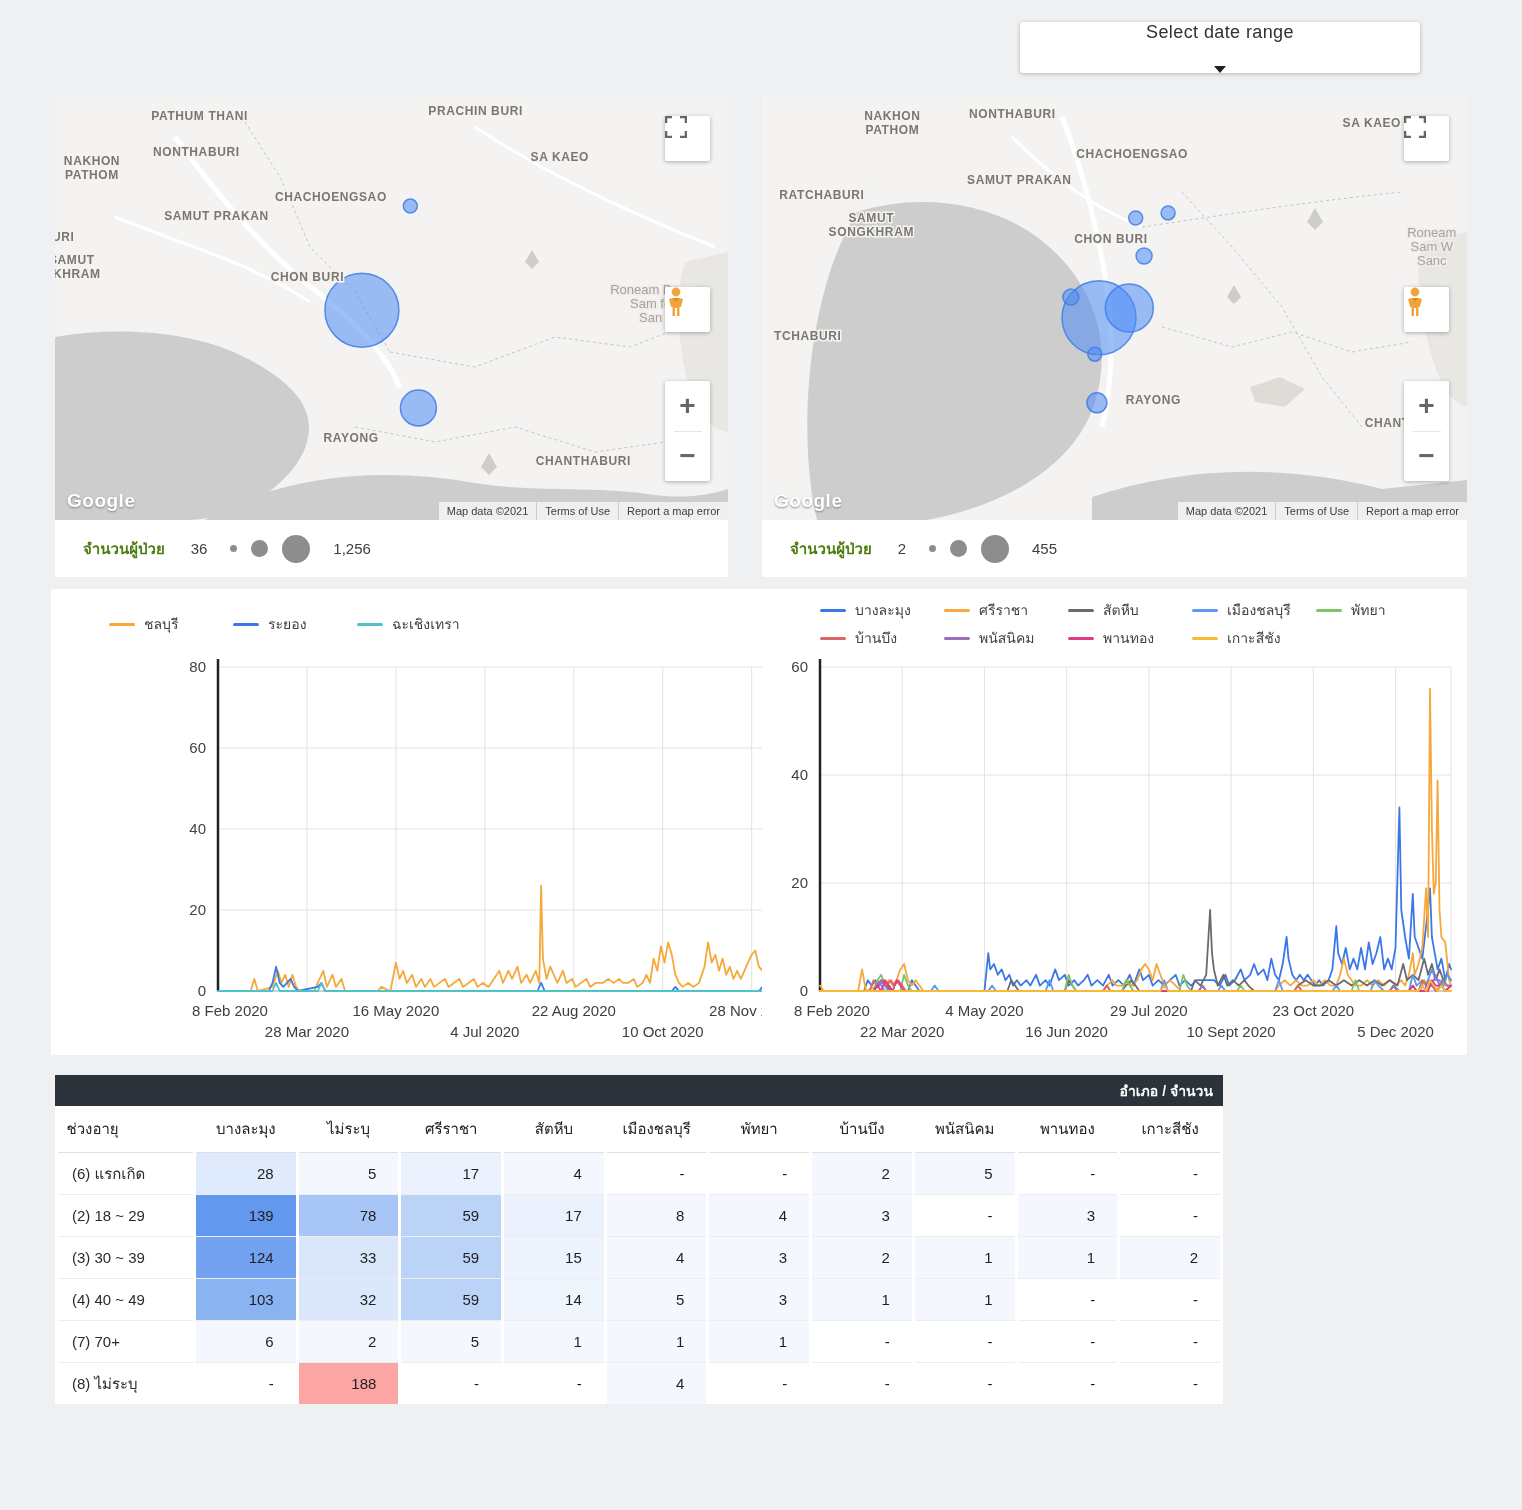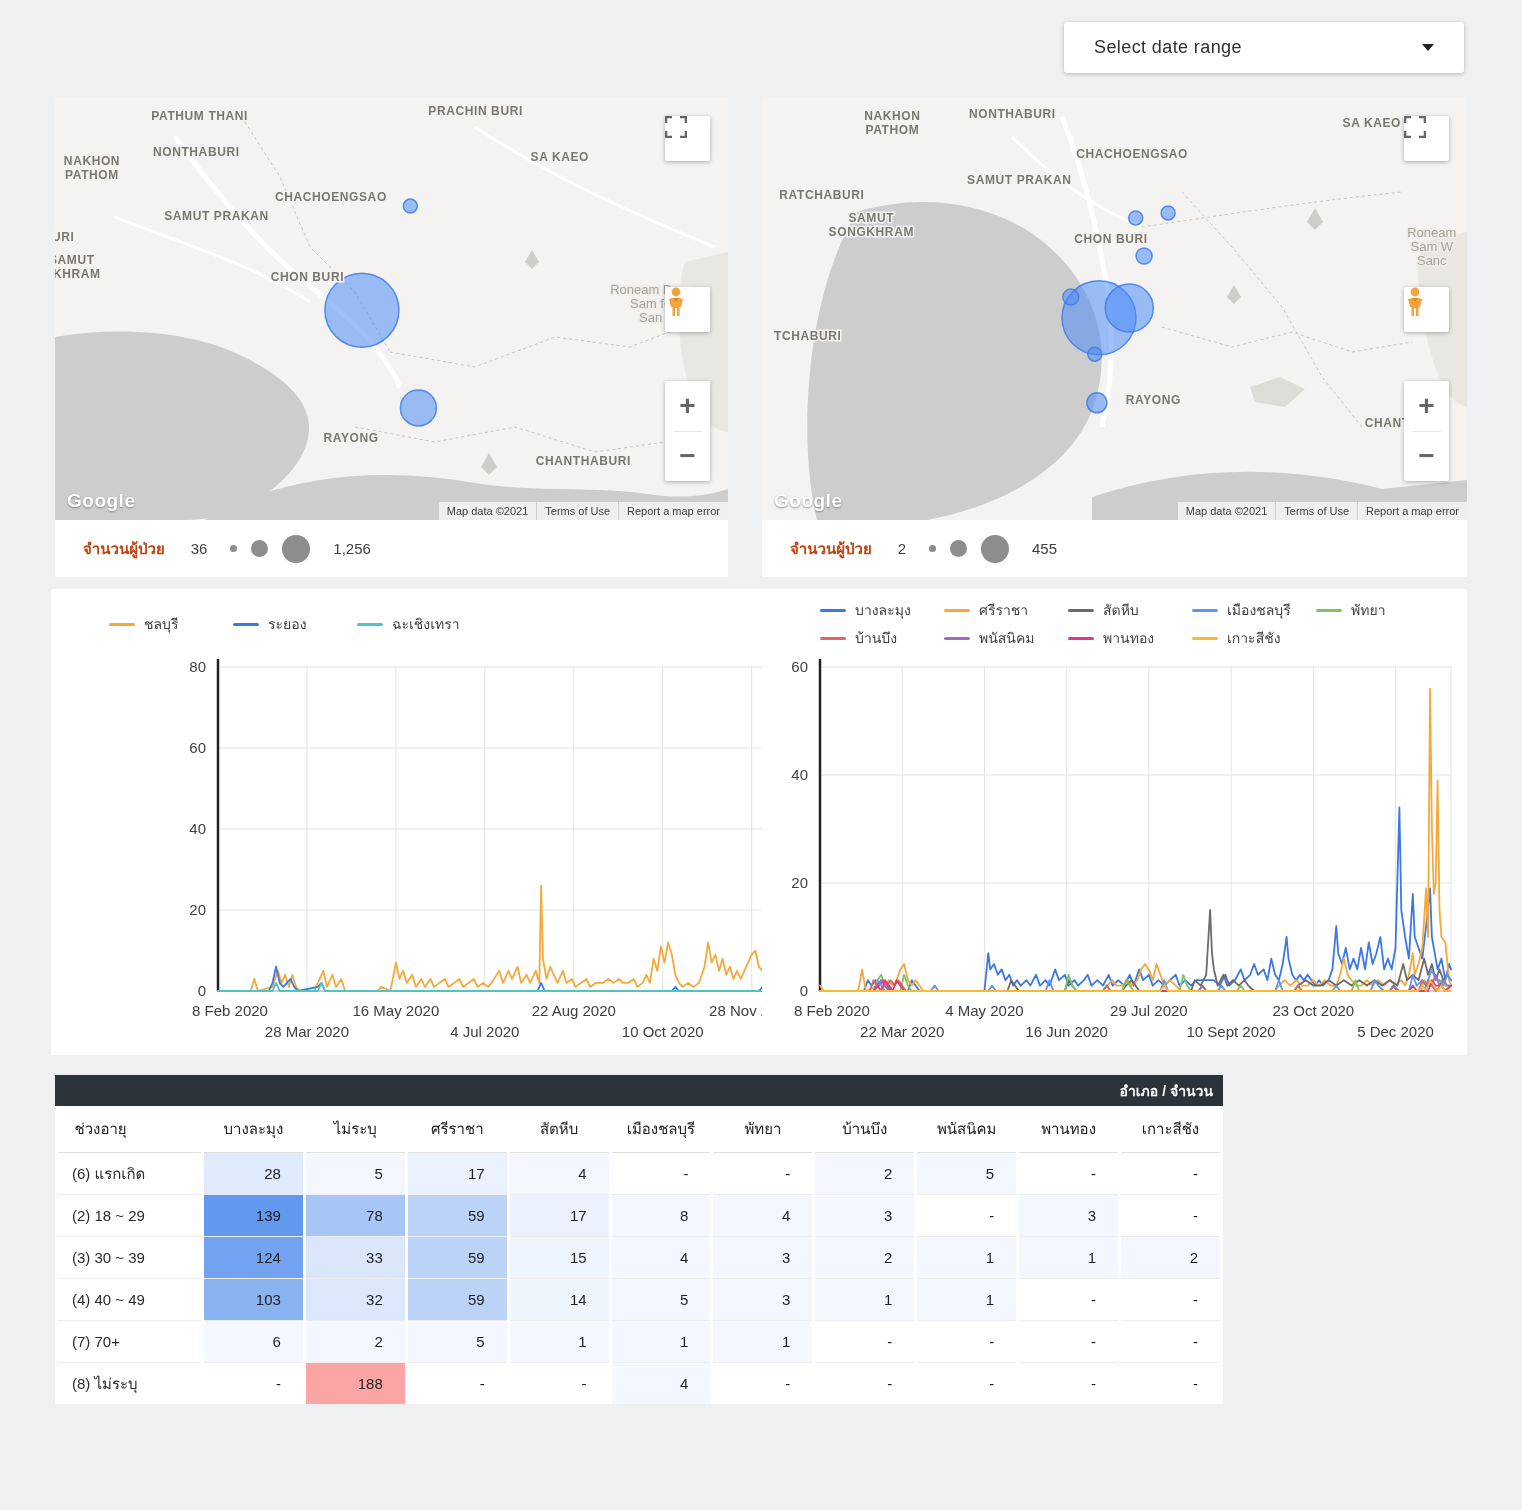"Select date range" .date-select { flex-direction: none -> column; left: 1064px -> 1020px }
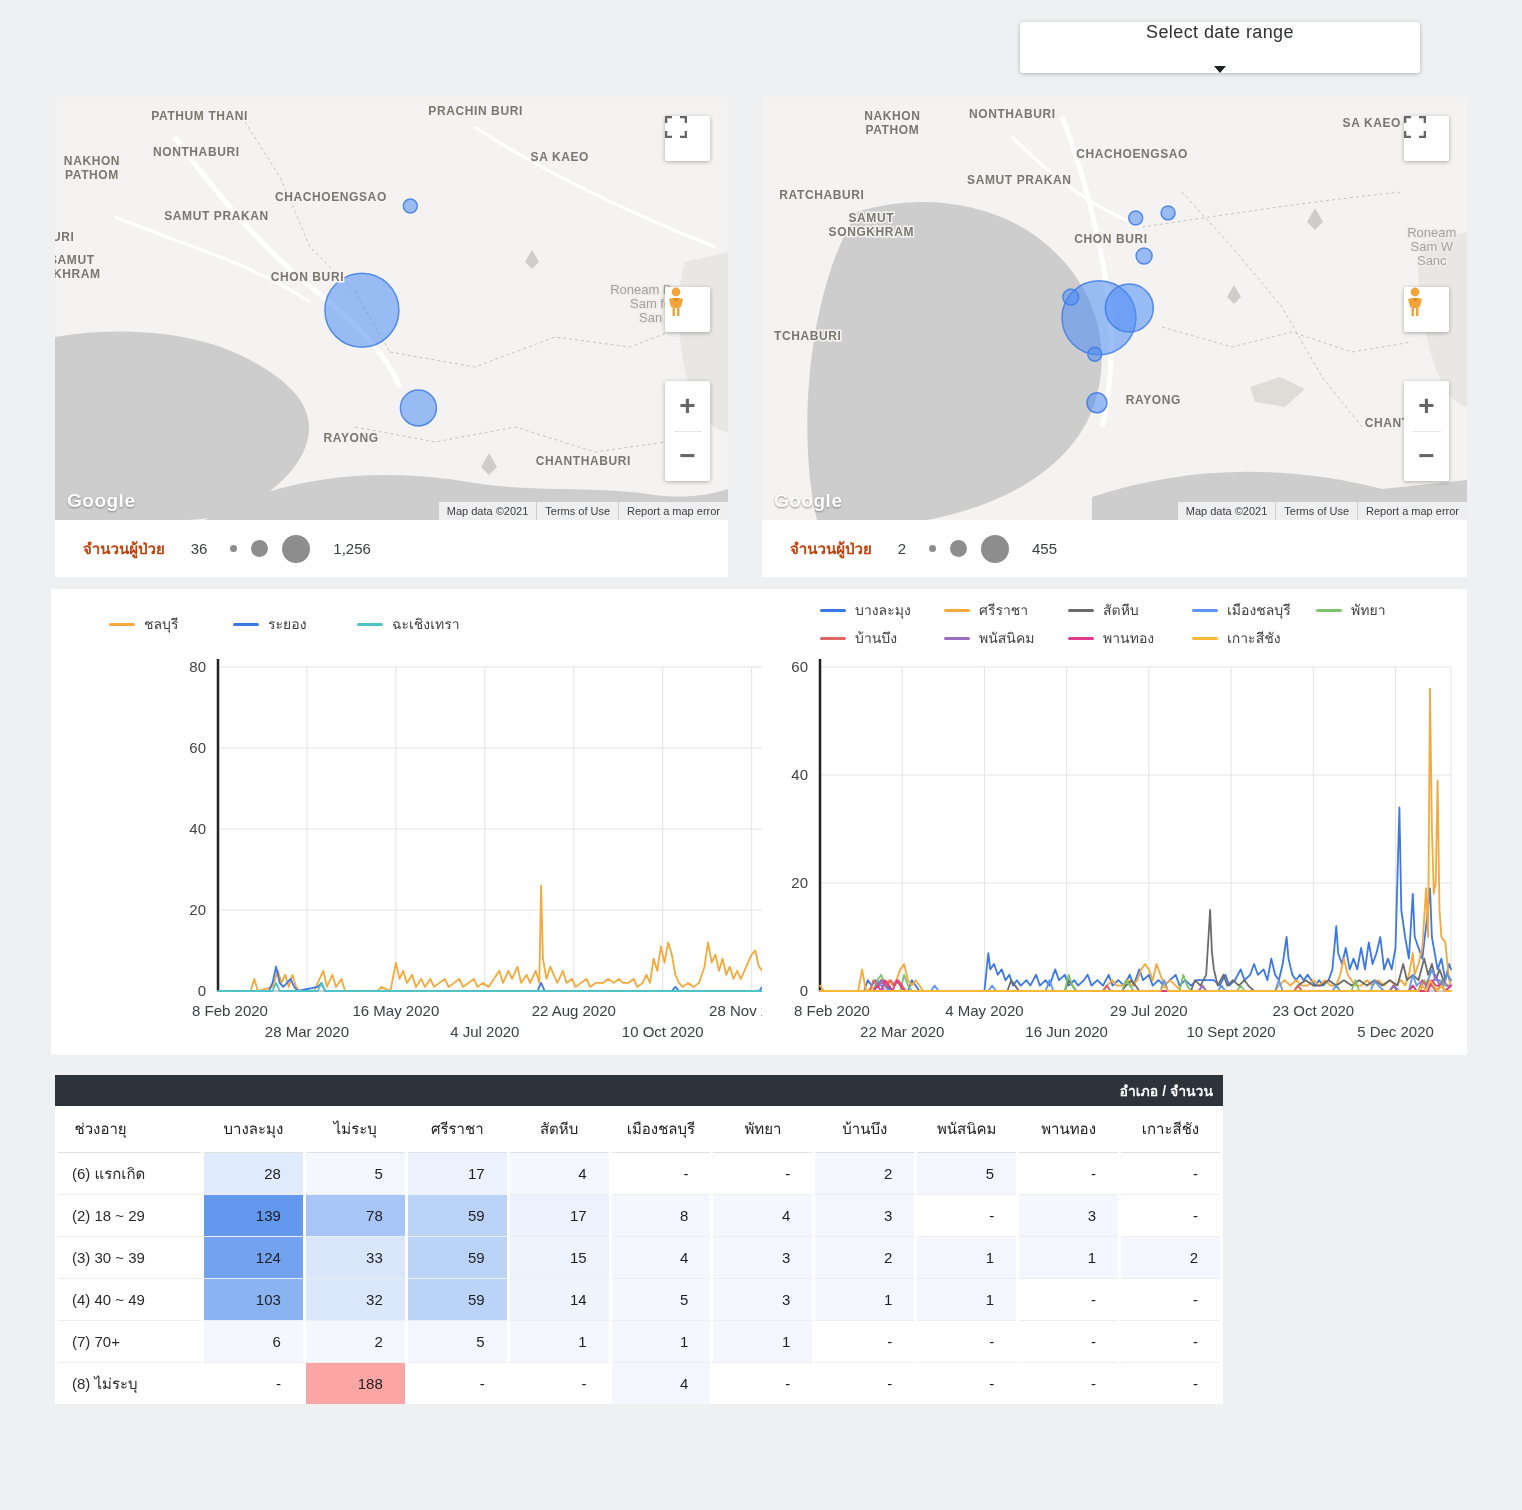"จำนวนผู้ป่วย" .map-legend .ml-label { color: #c2410c -> #4d7c0f }
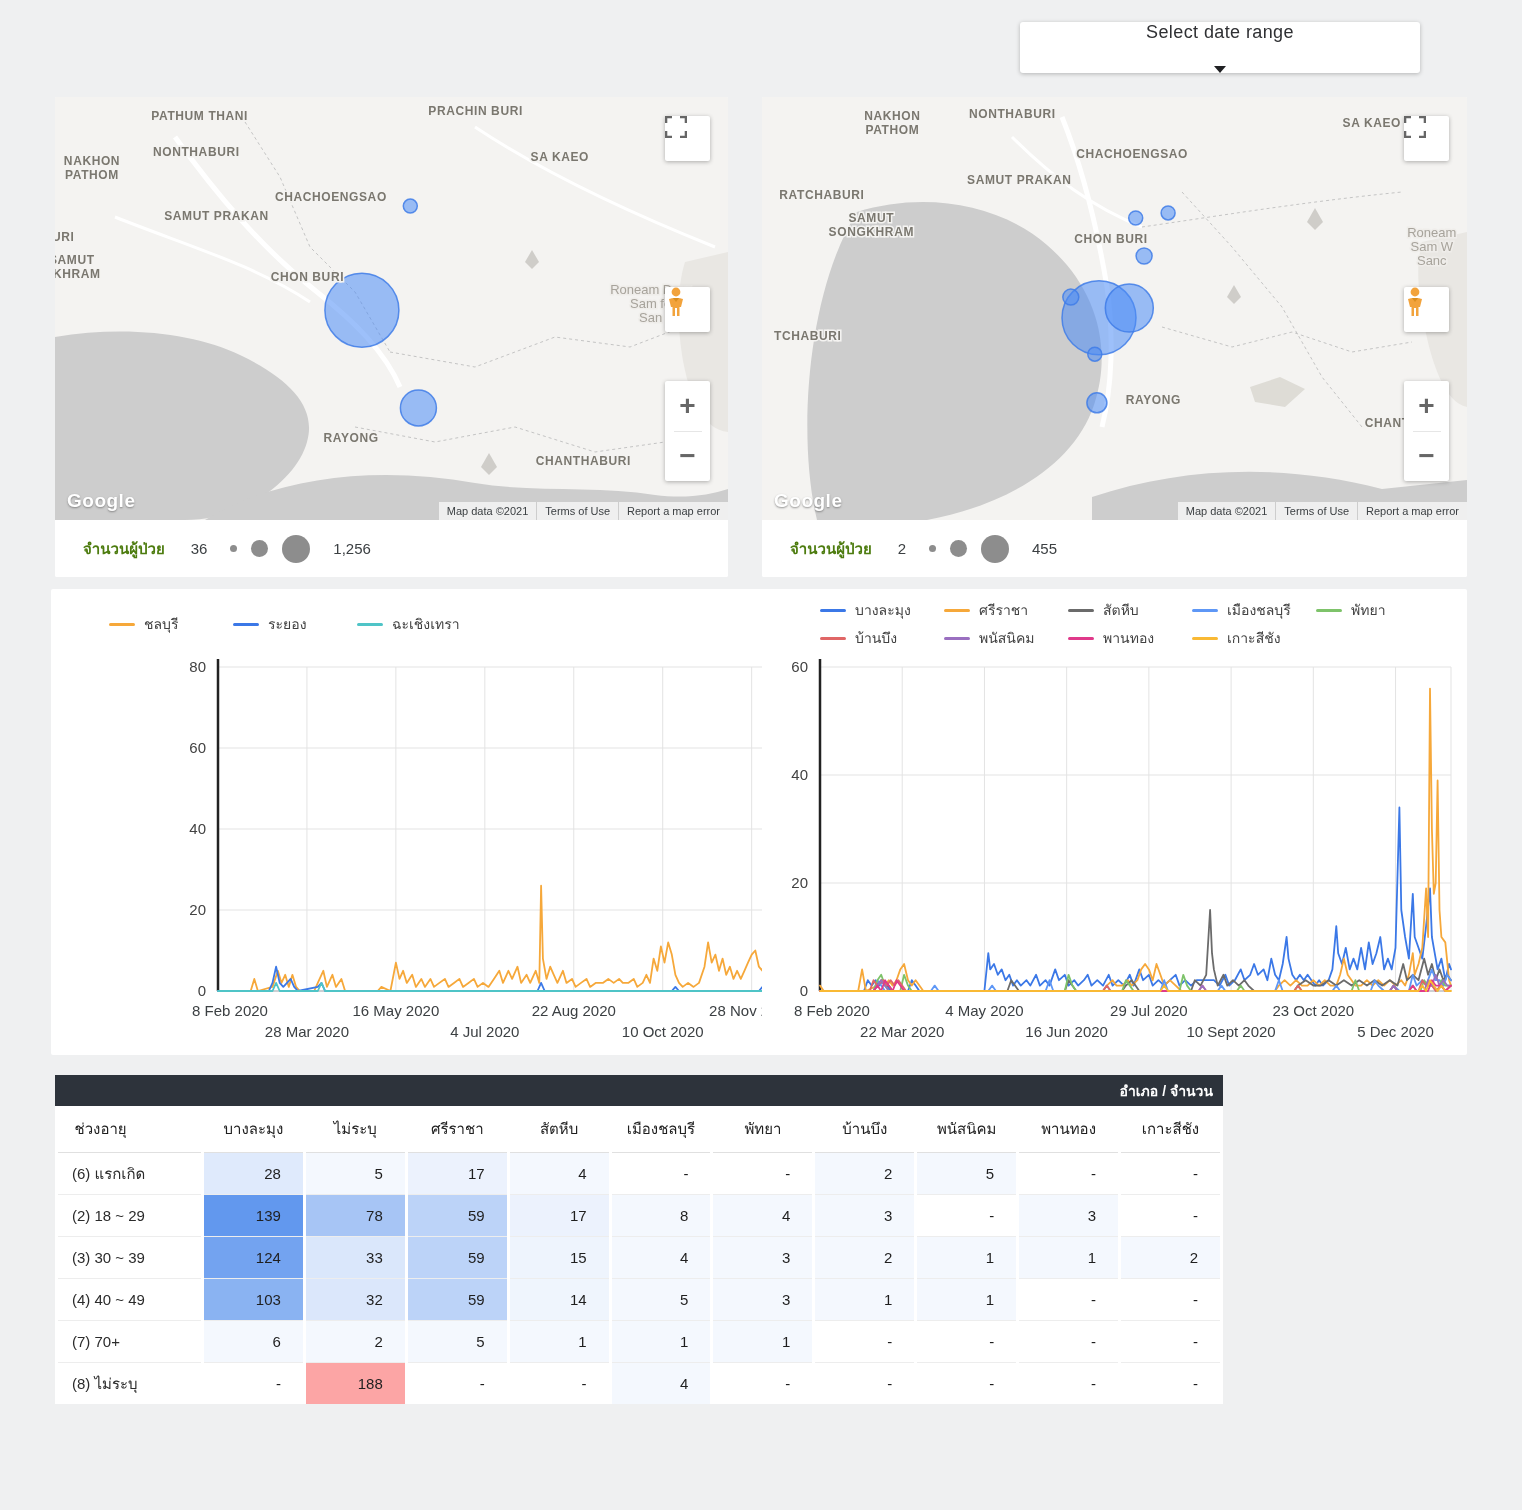"ช่วงอายุ" thead th.first { padding-left: 18px -> 10px }
